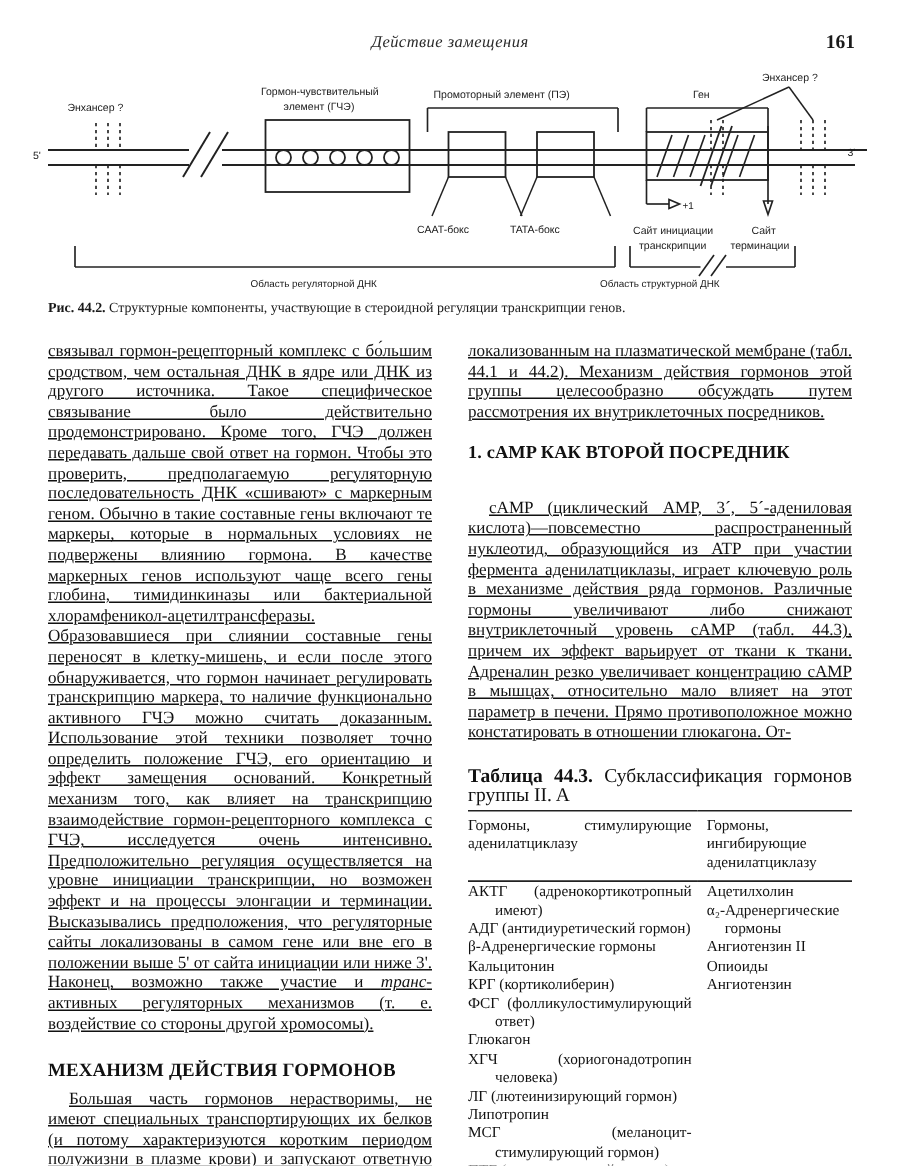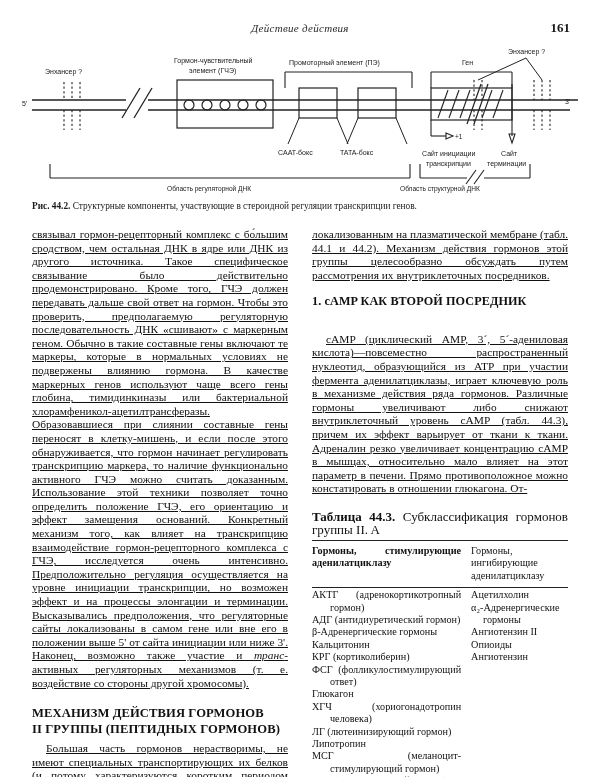"Действие действия" div.rh-title { text: действия -> замещения }
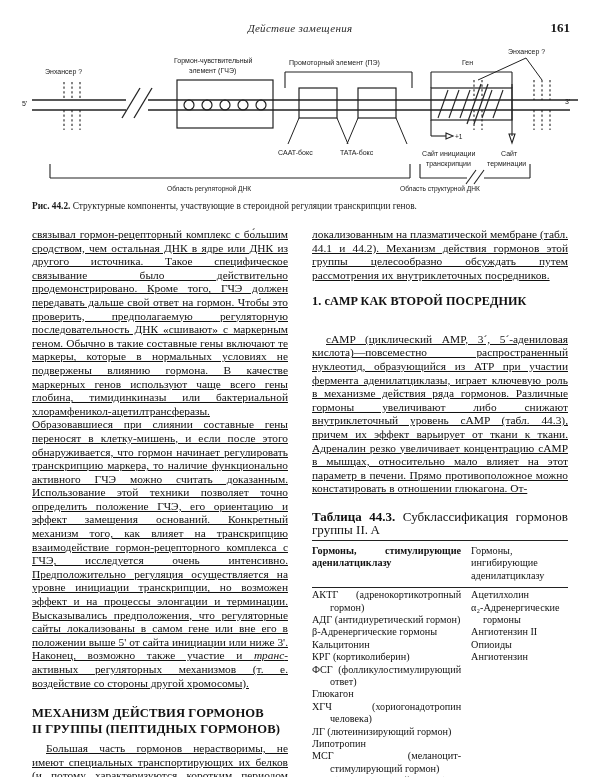"Гормоны, стимулирующие аденилатциклазу" table.t443 thead th.c1 { font-weight: bold -> none }
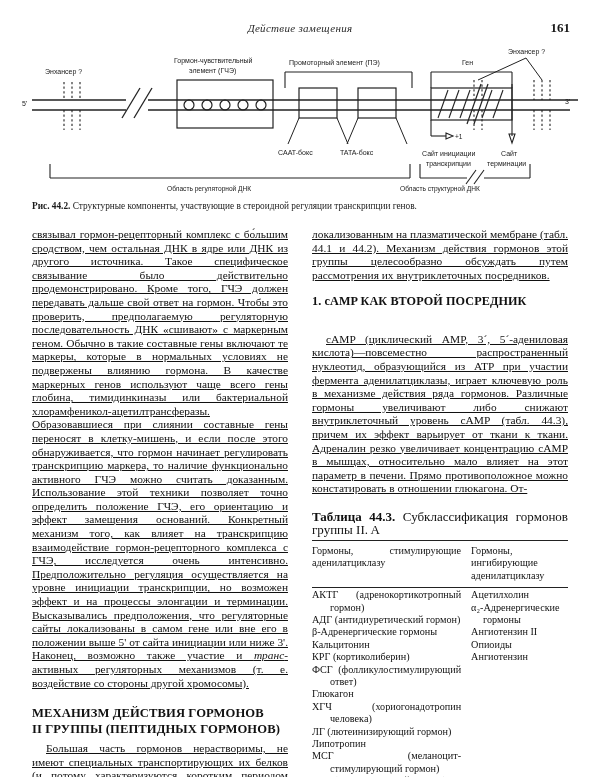"АКТГ (адренокортикотропный гормон)" div.hang { text: гормон -> имеют }
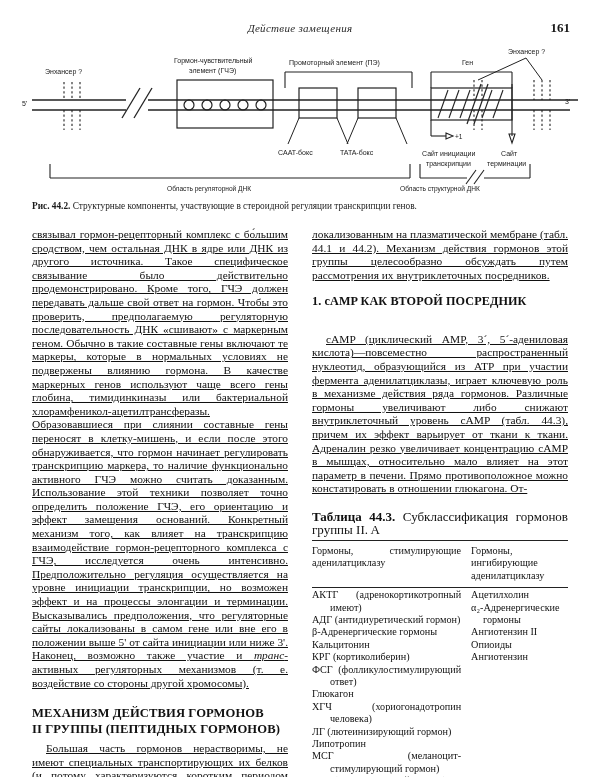"II ГРУППЫ (ПЕПТИДНЫХ ГОРМОНОВ)" span.cellblock { html: <span>II ГРУППЫ (ПЕПТИДНЫХ ГОРМОНОВ)</span> -> none }
